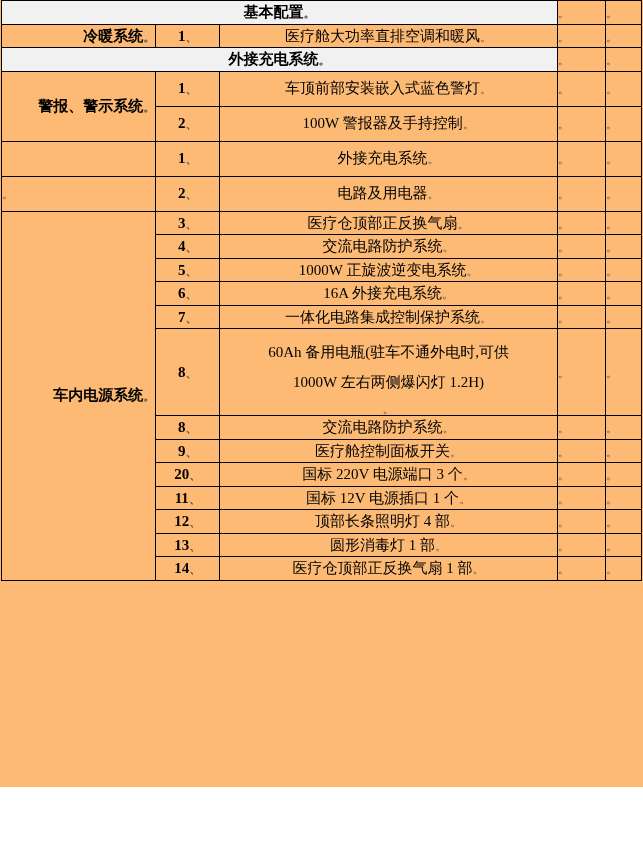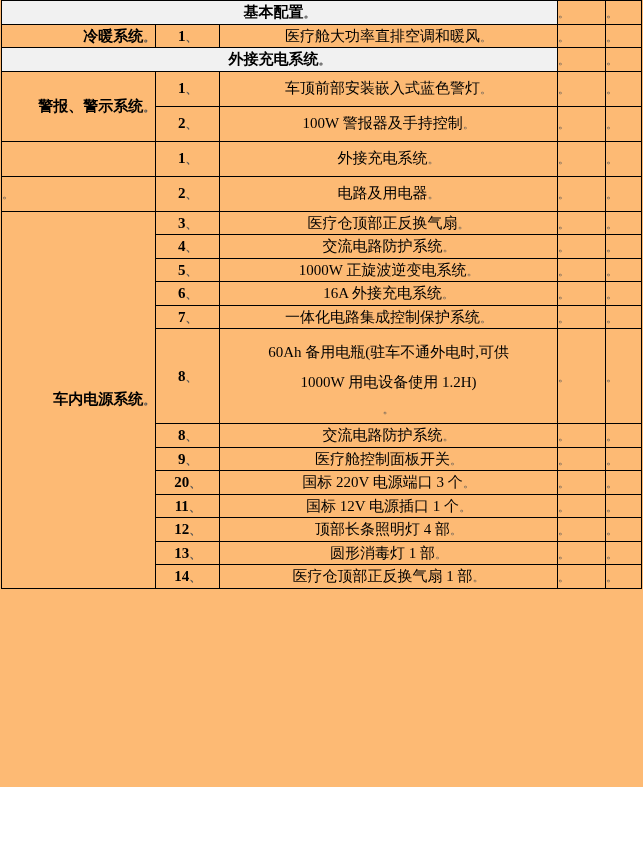"60Ah 备用电瓶(驻车不通外电时,可供" .desc-cell.multiline { padding-bottom: 8px -> none }
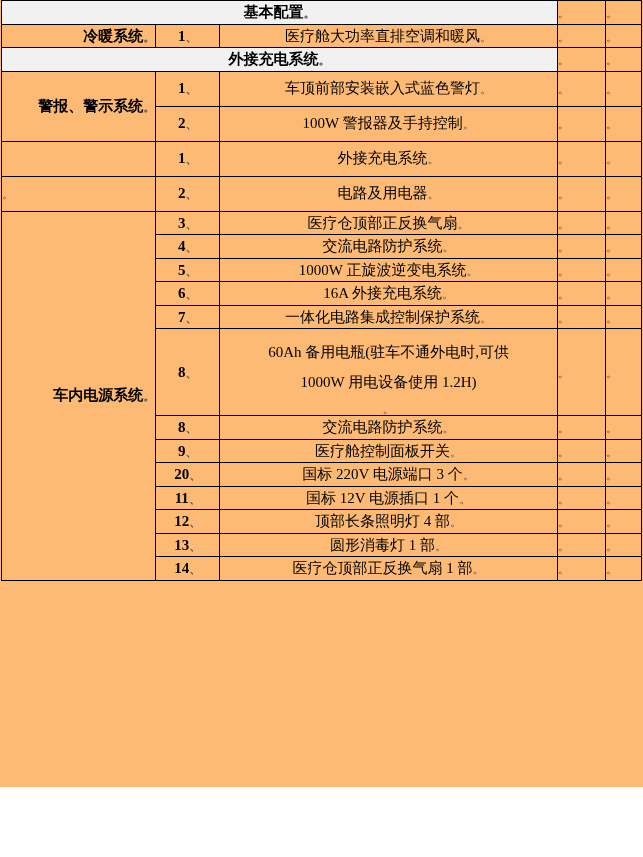"1000W 用电设备使用 1.2H)" div { text: 用电设备使用 -> 左右两侧爆闪灯 }
